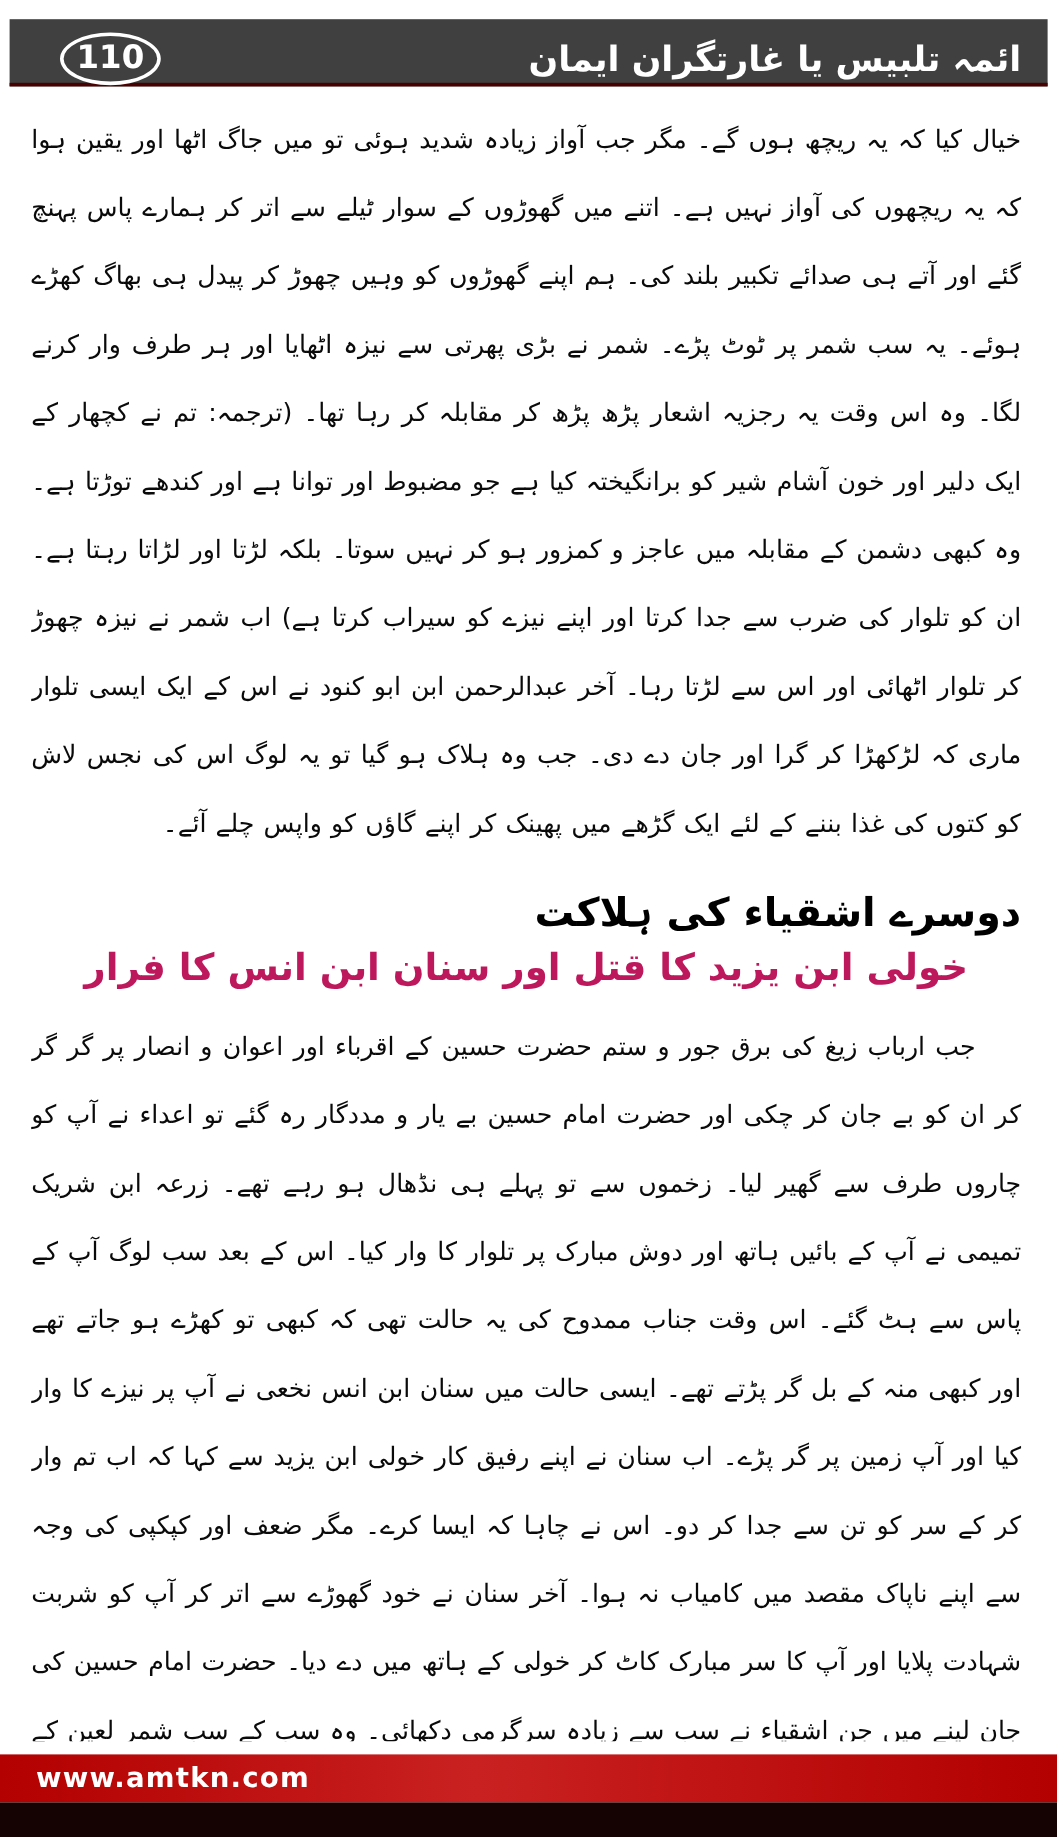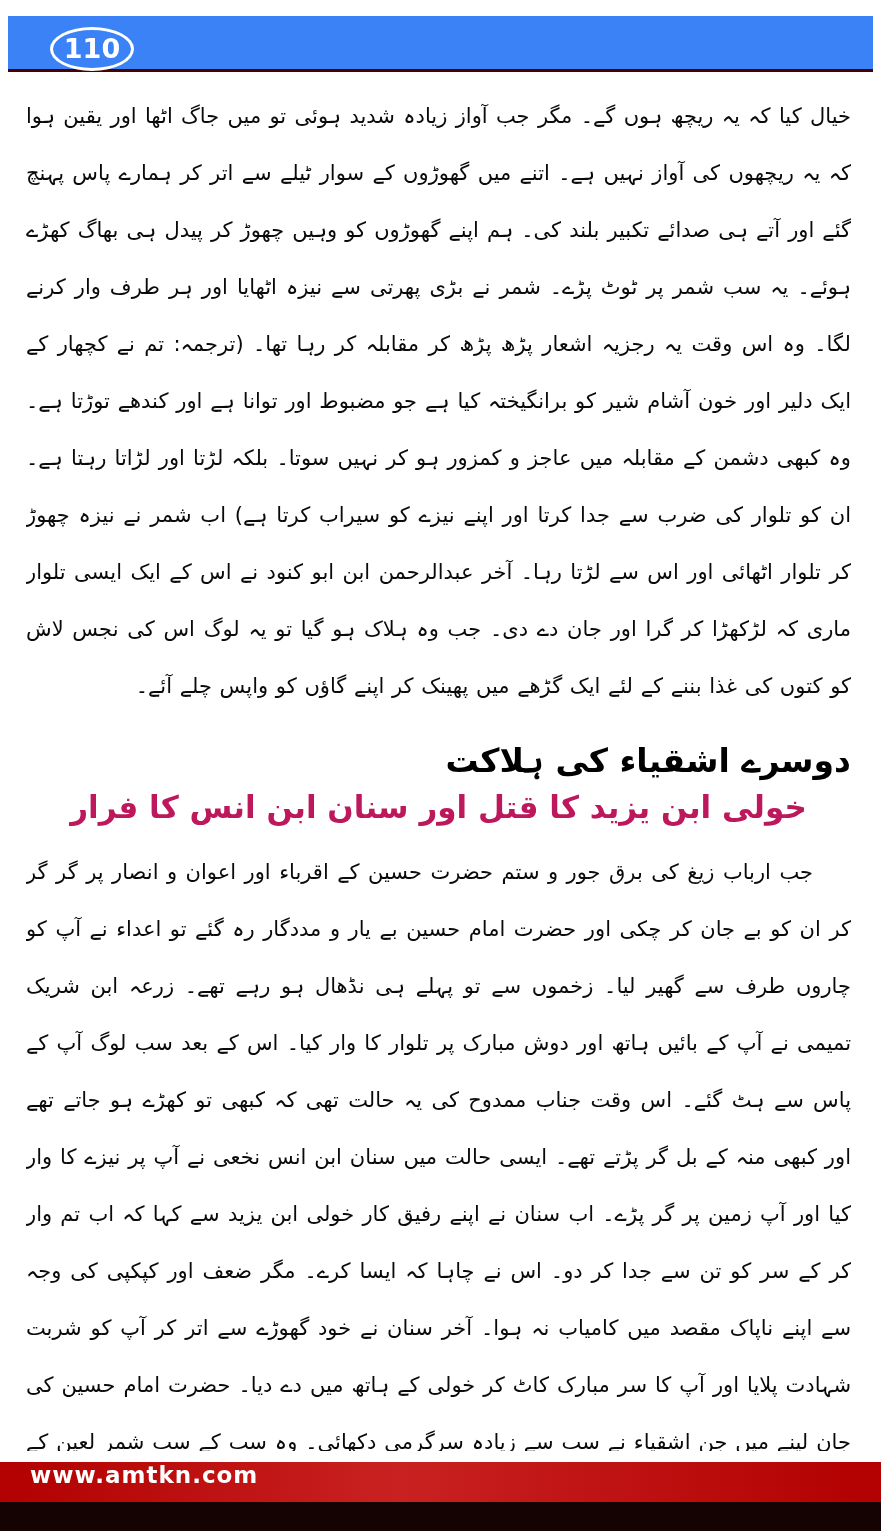"110" .header-bar { background: #3b82f6 -> #404040 }
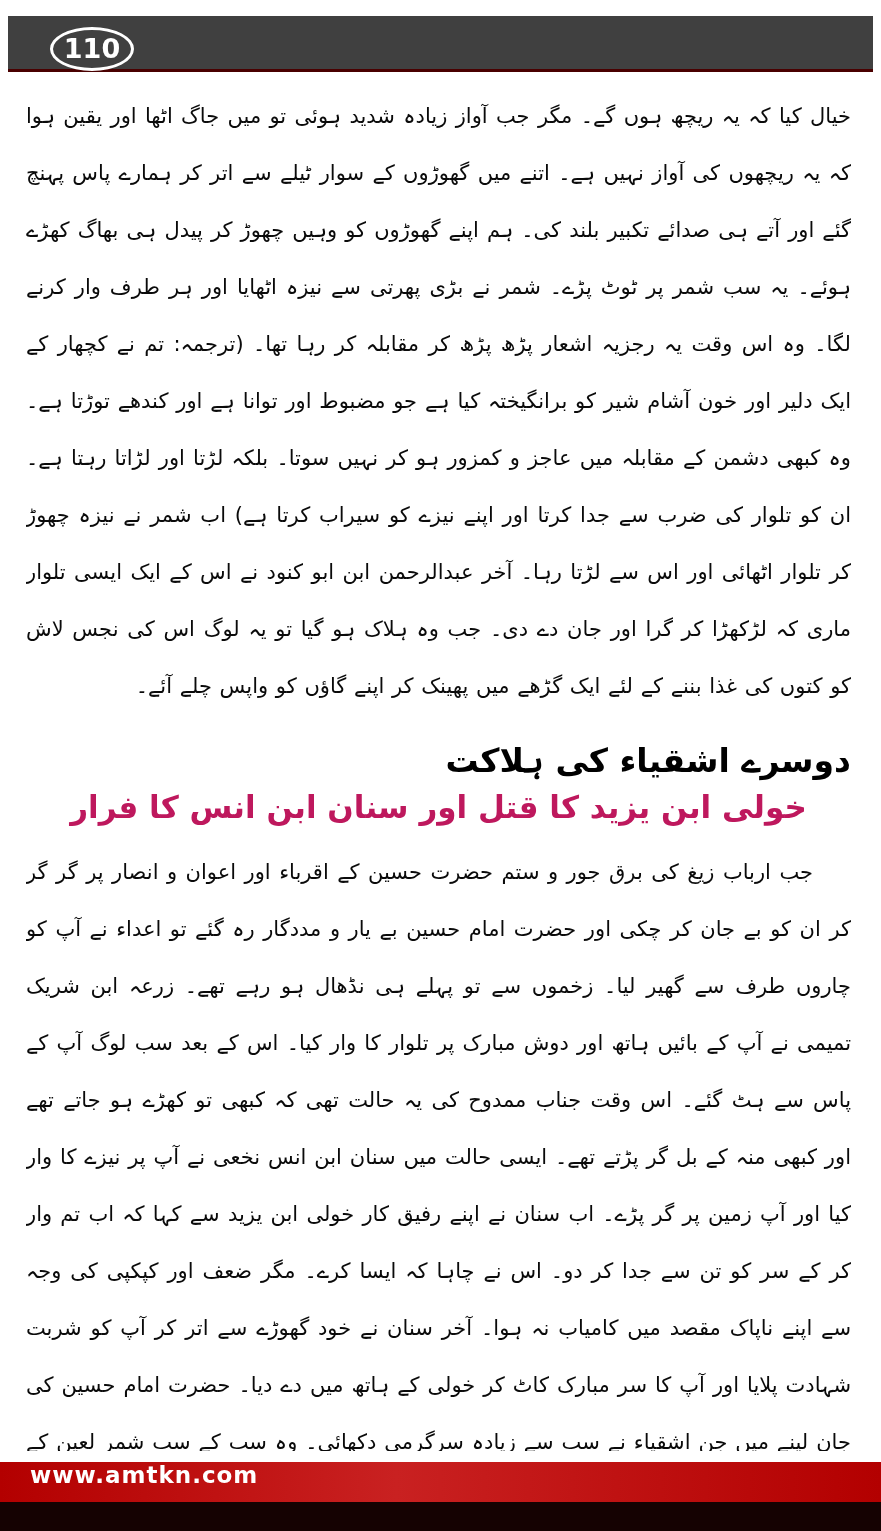"ائمہ تلبیس یا غارتگران ایمان" div.header-title { html: none -> <div>ائمہ تلبیس یا غارتگران ایمان</div> }
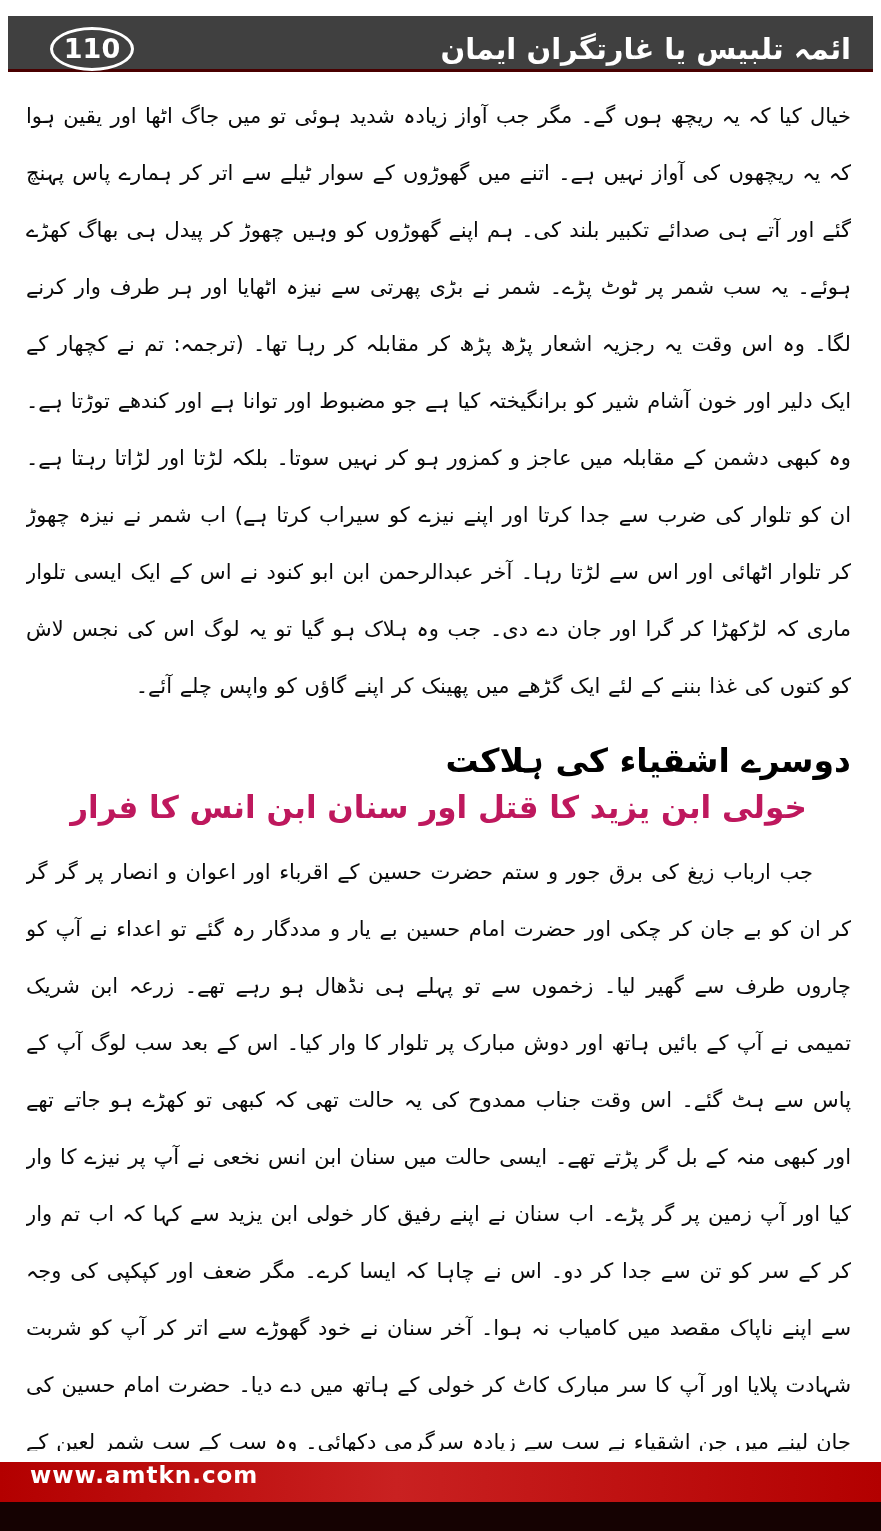"www.amtkn.com" .footer-bar { align-items: flex-start -> center }
